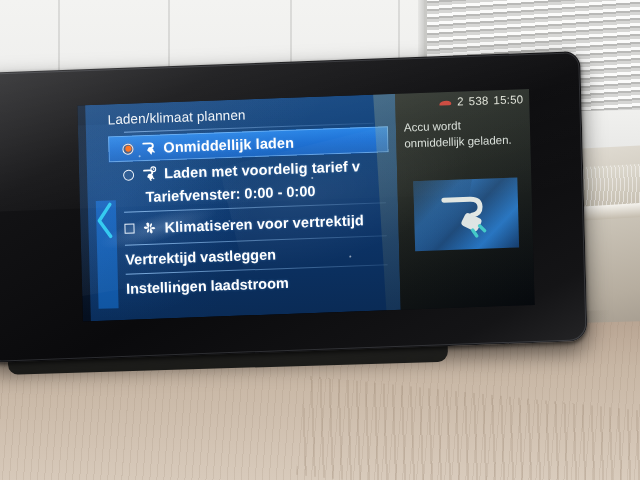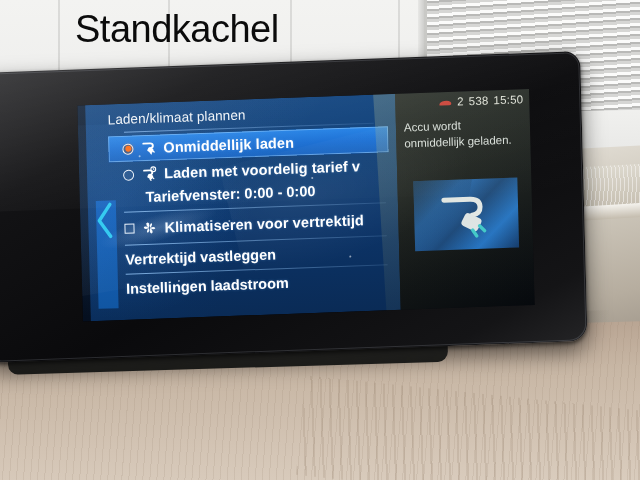"Standkachel" div.heading { html: <div>Standkachel</div> -> none }
